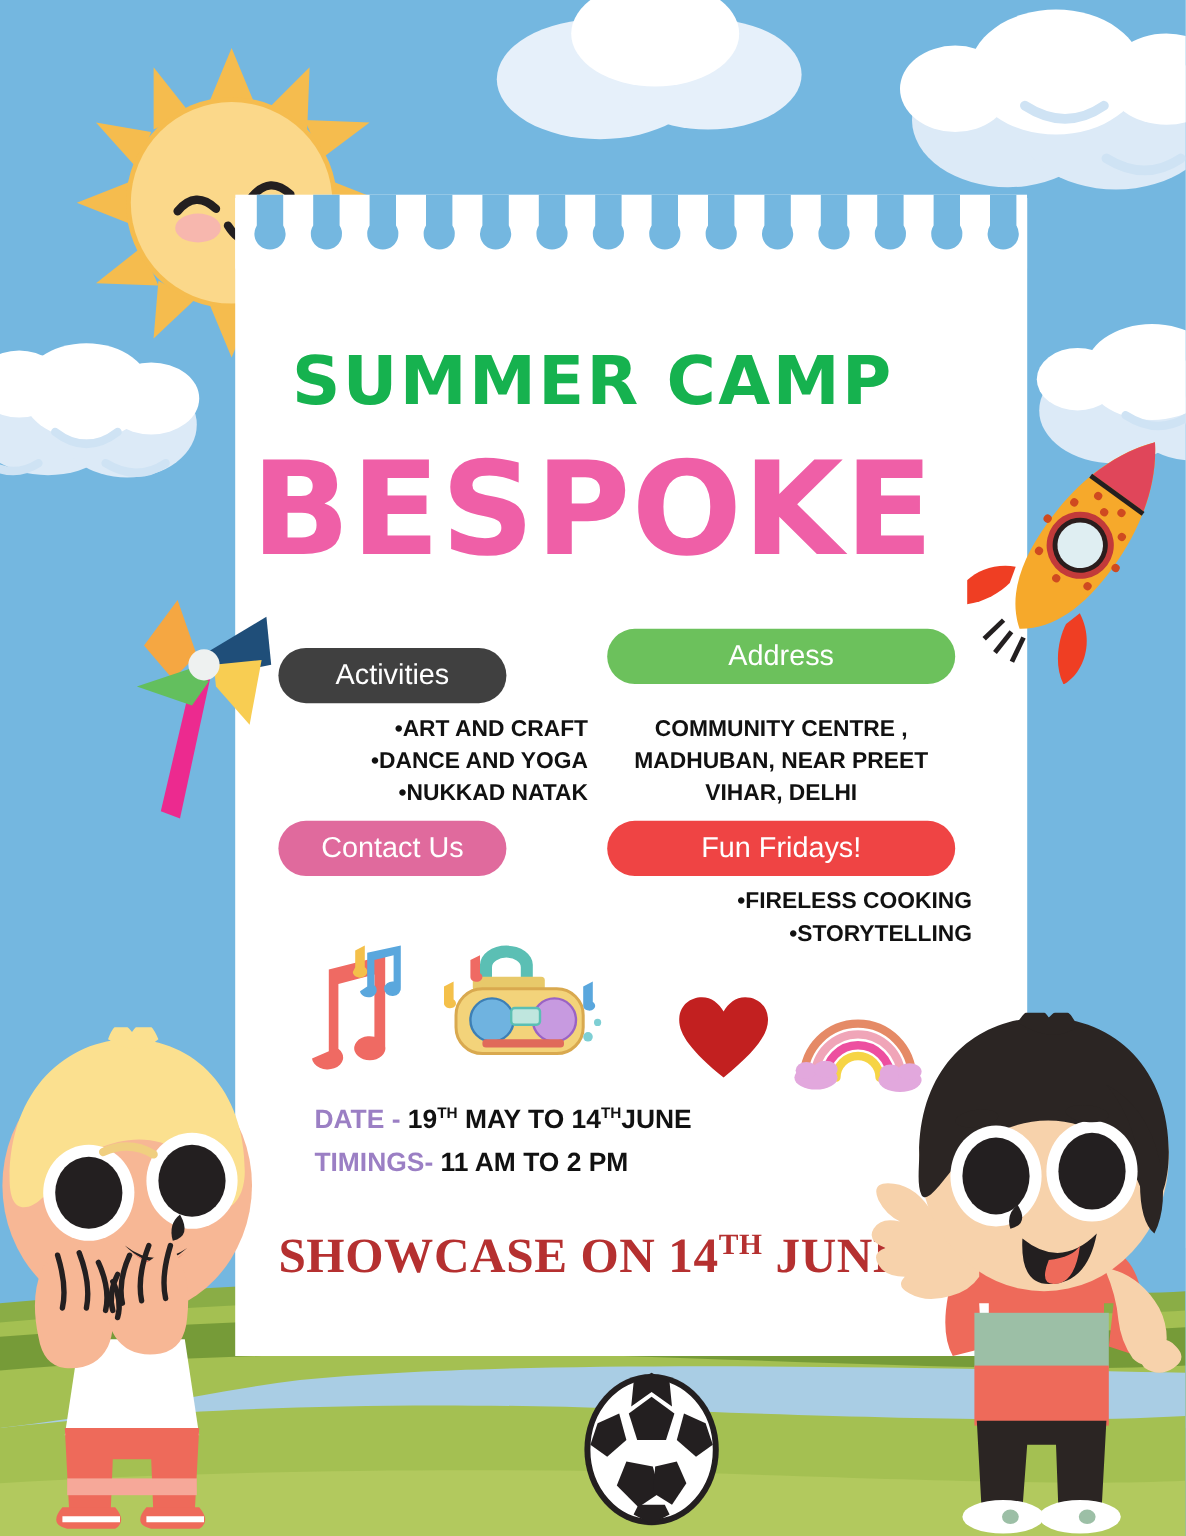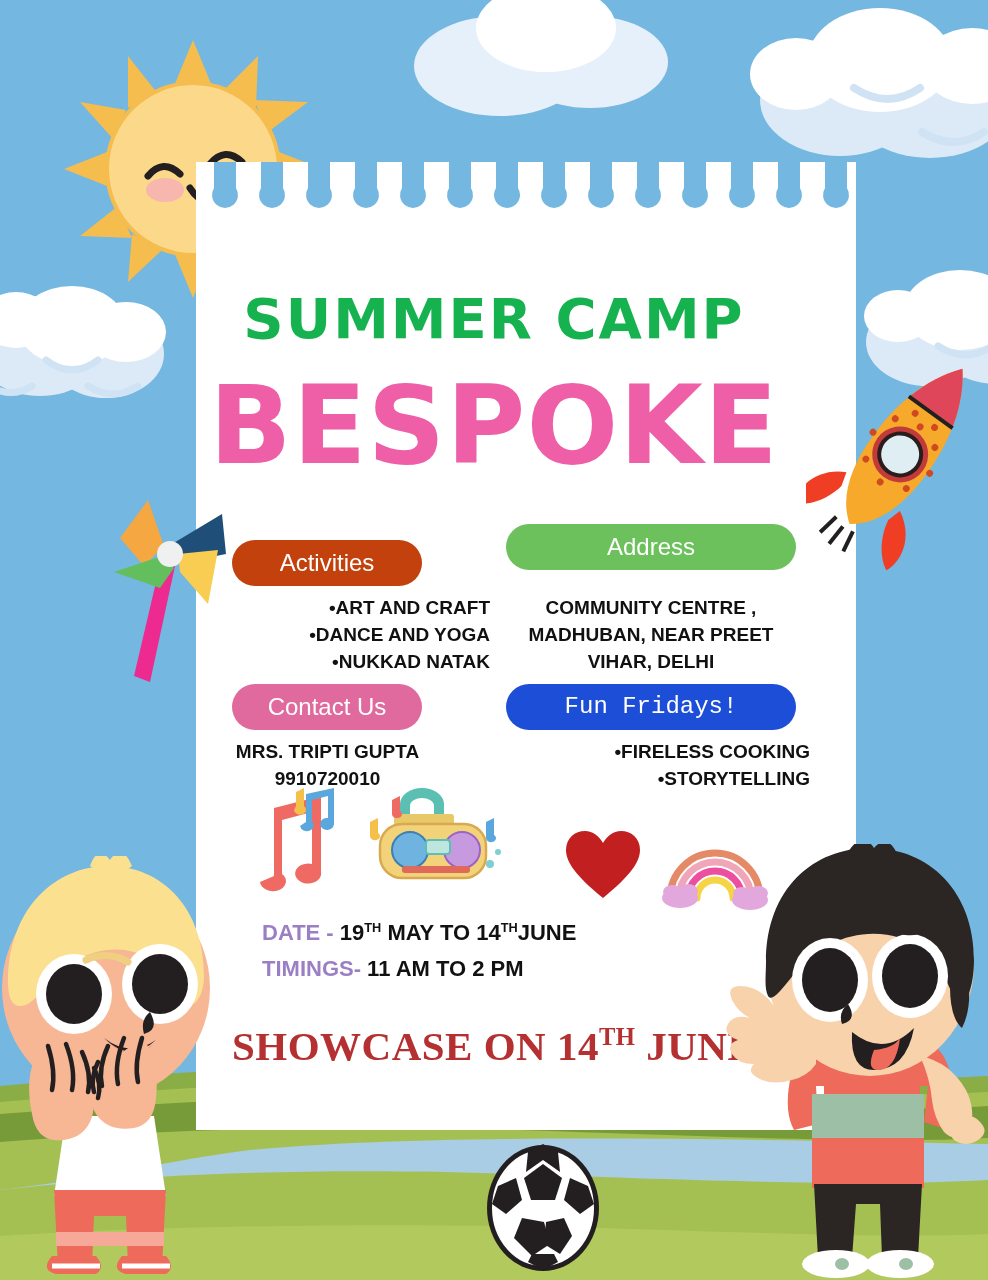"Activities" div.pill { background: #c2410c -> #404040 }
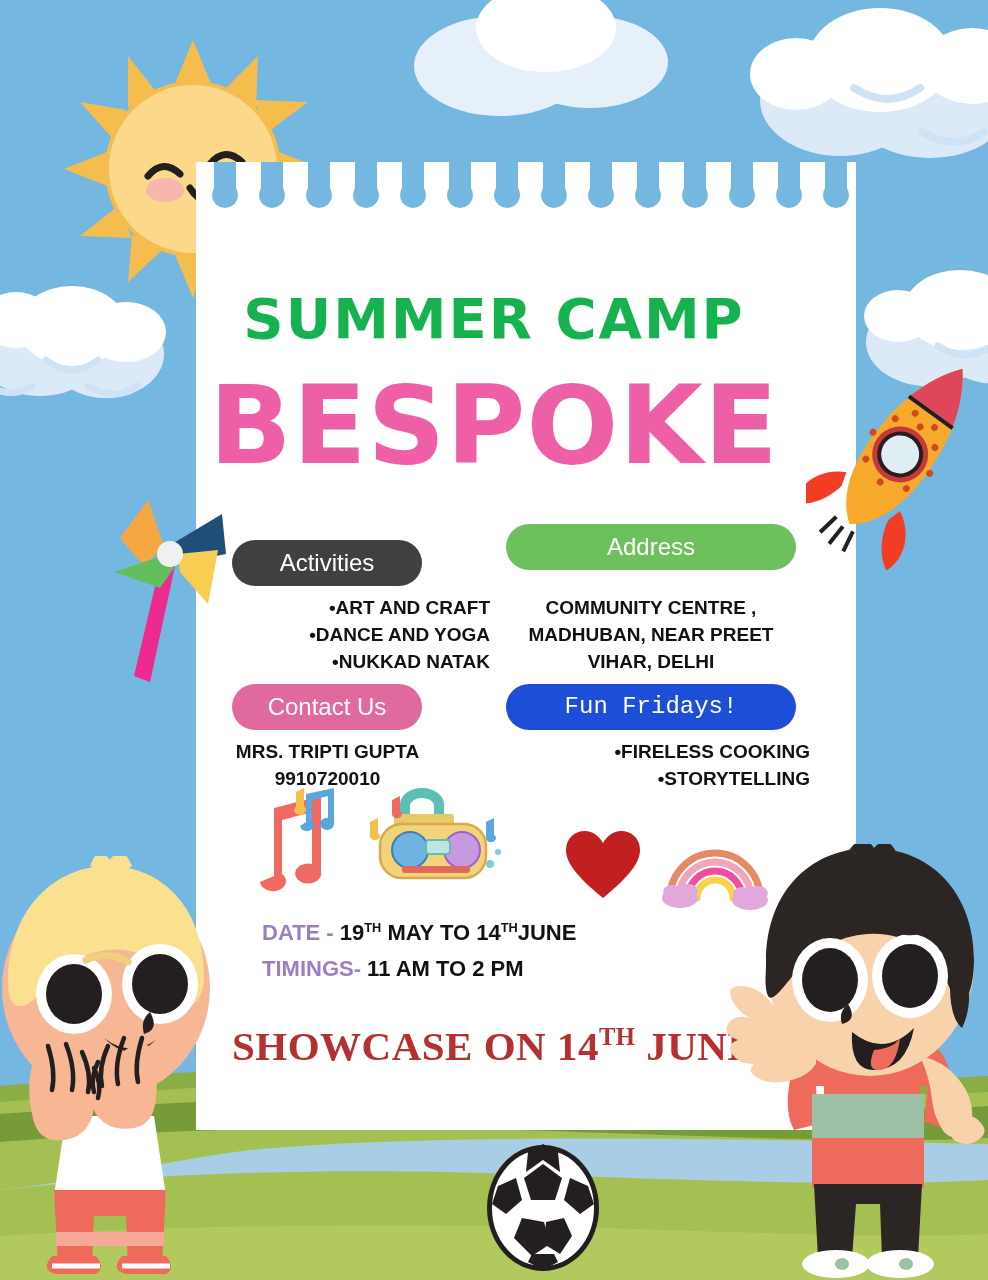"Fun Fridays!" div.pill { background: #1d4ed8 -> #ef4444; font-family: Liberation Mono, monospace -> none }
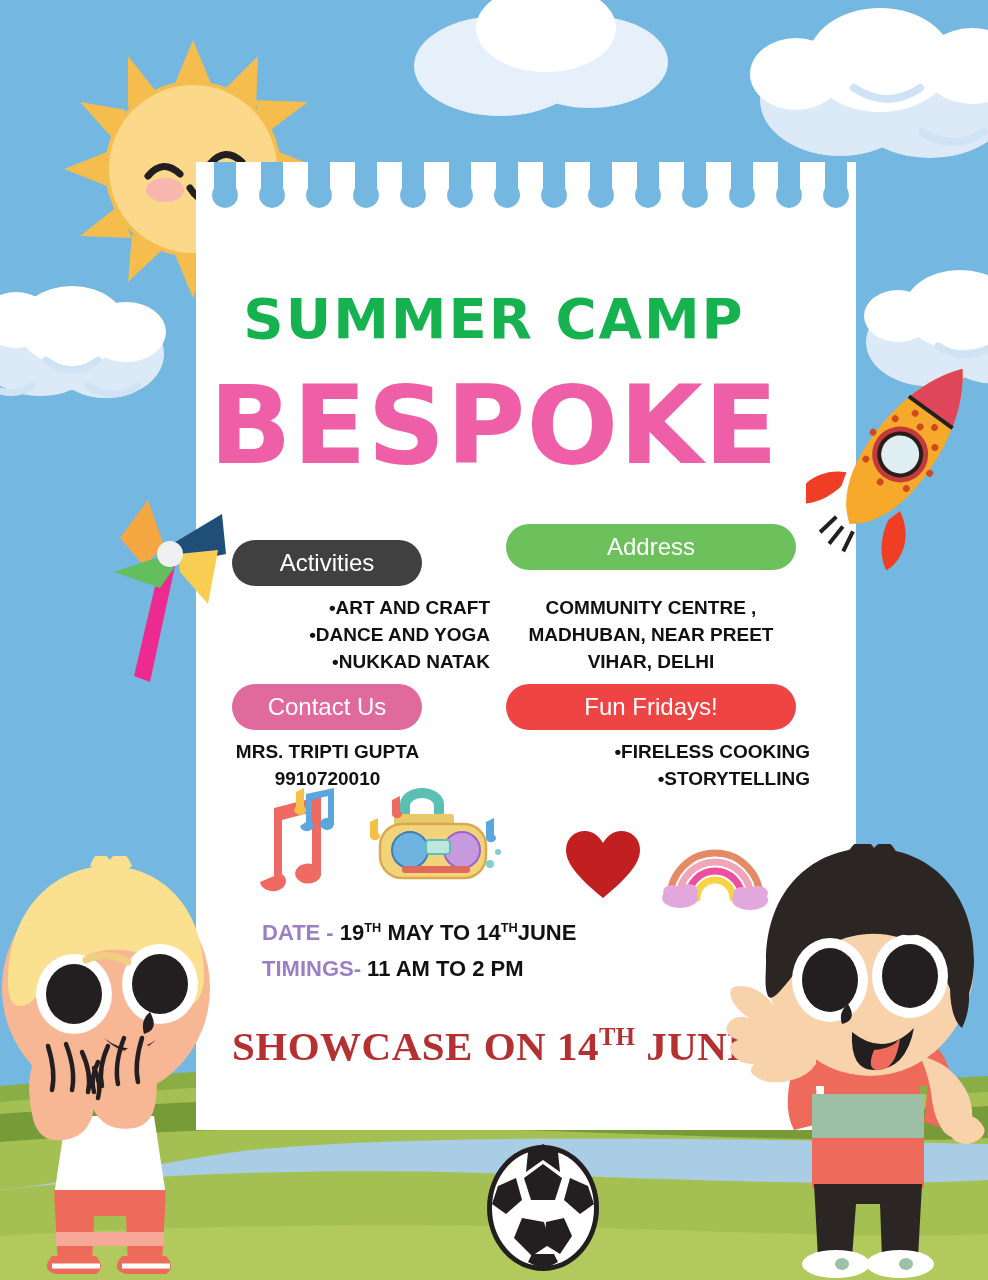"MRS. TRIPTI GUPTA" div.blk { html: <div> <div>MRS. TRIPTI GUPTA</div> <div>9910720010</div> </div> -> none }
